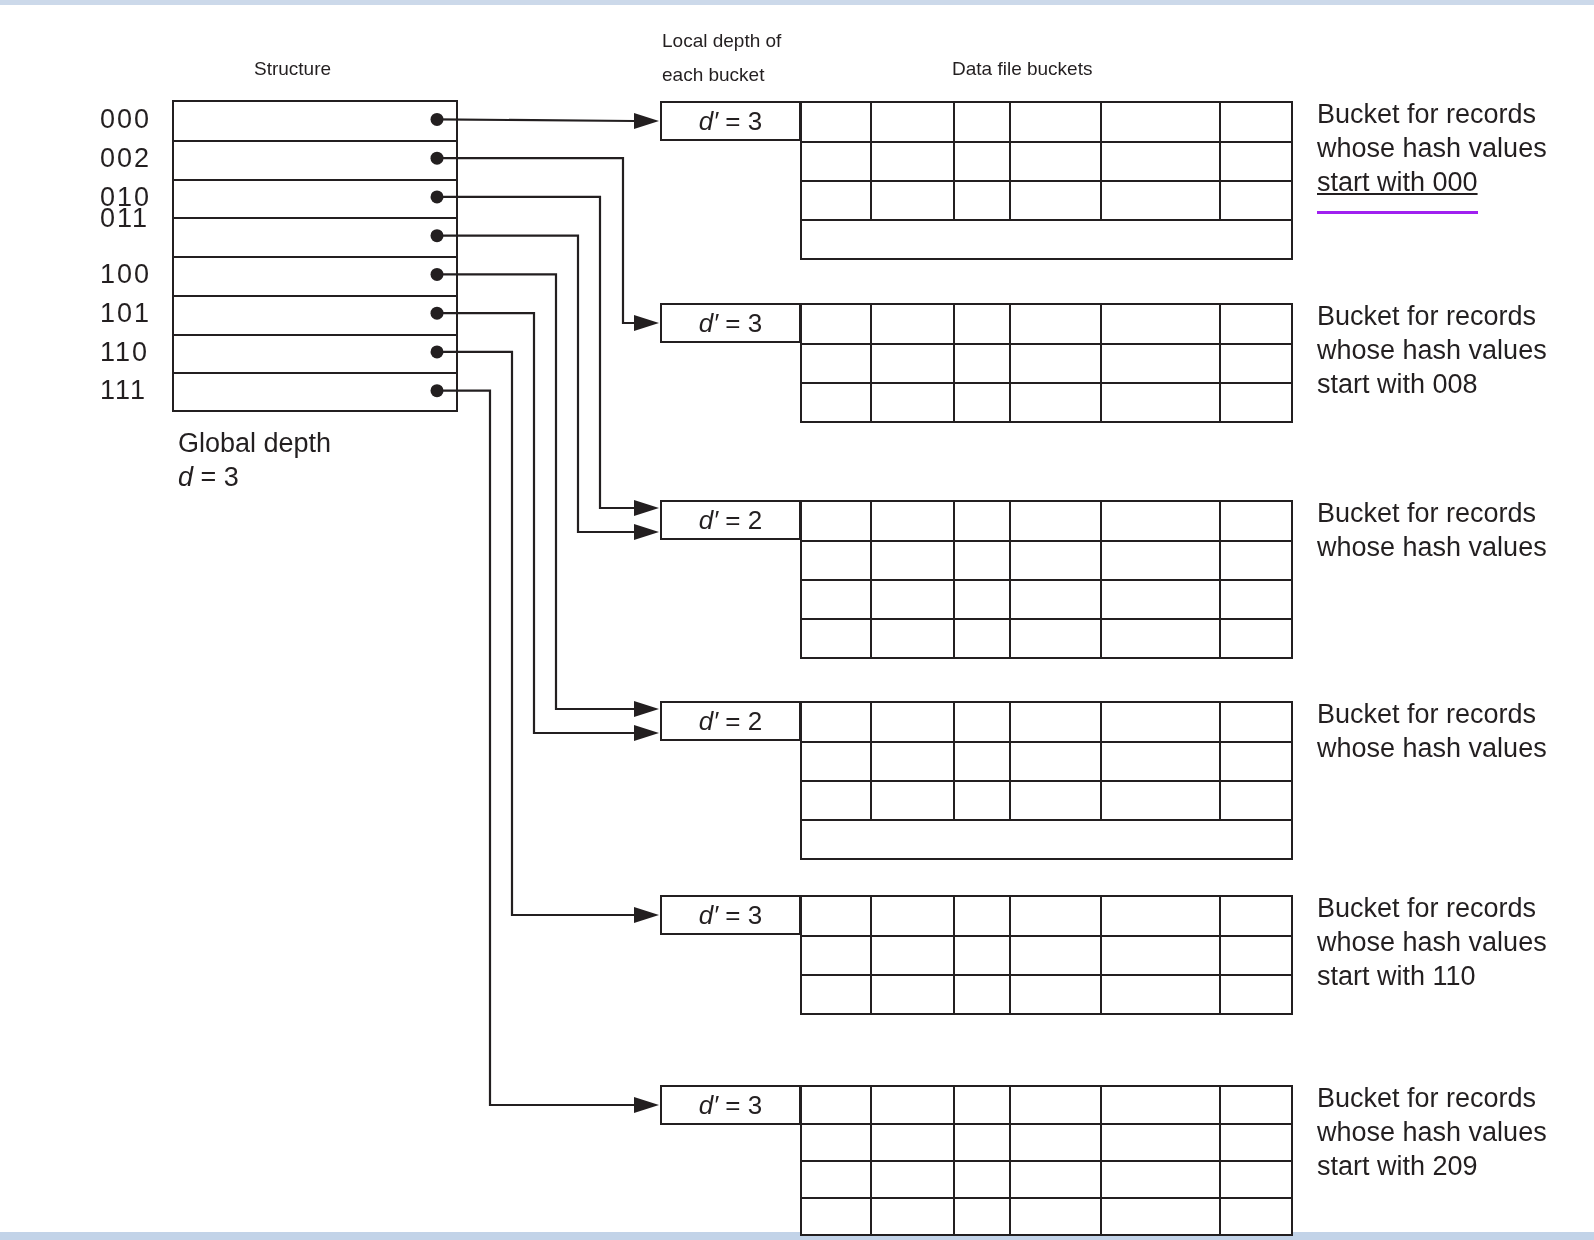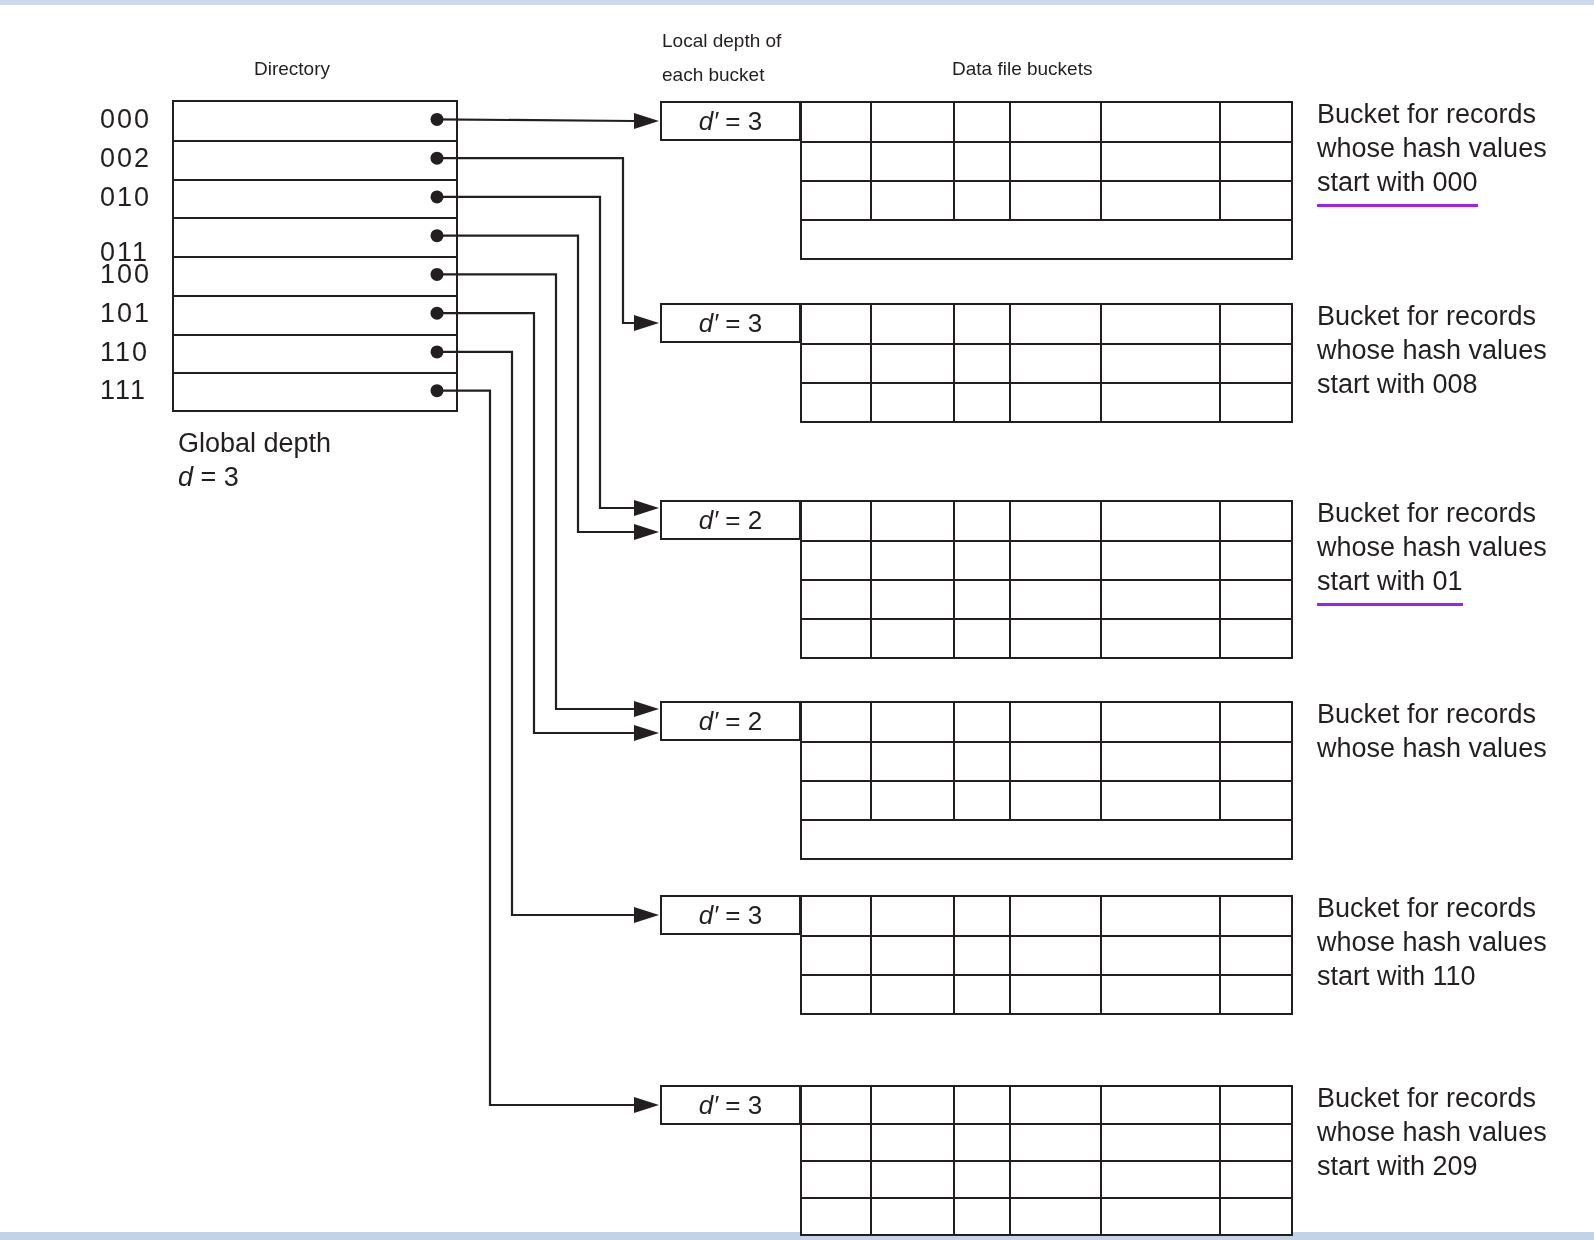"Directory" div.hdr { text: Directory -> Structure }
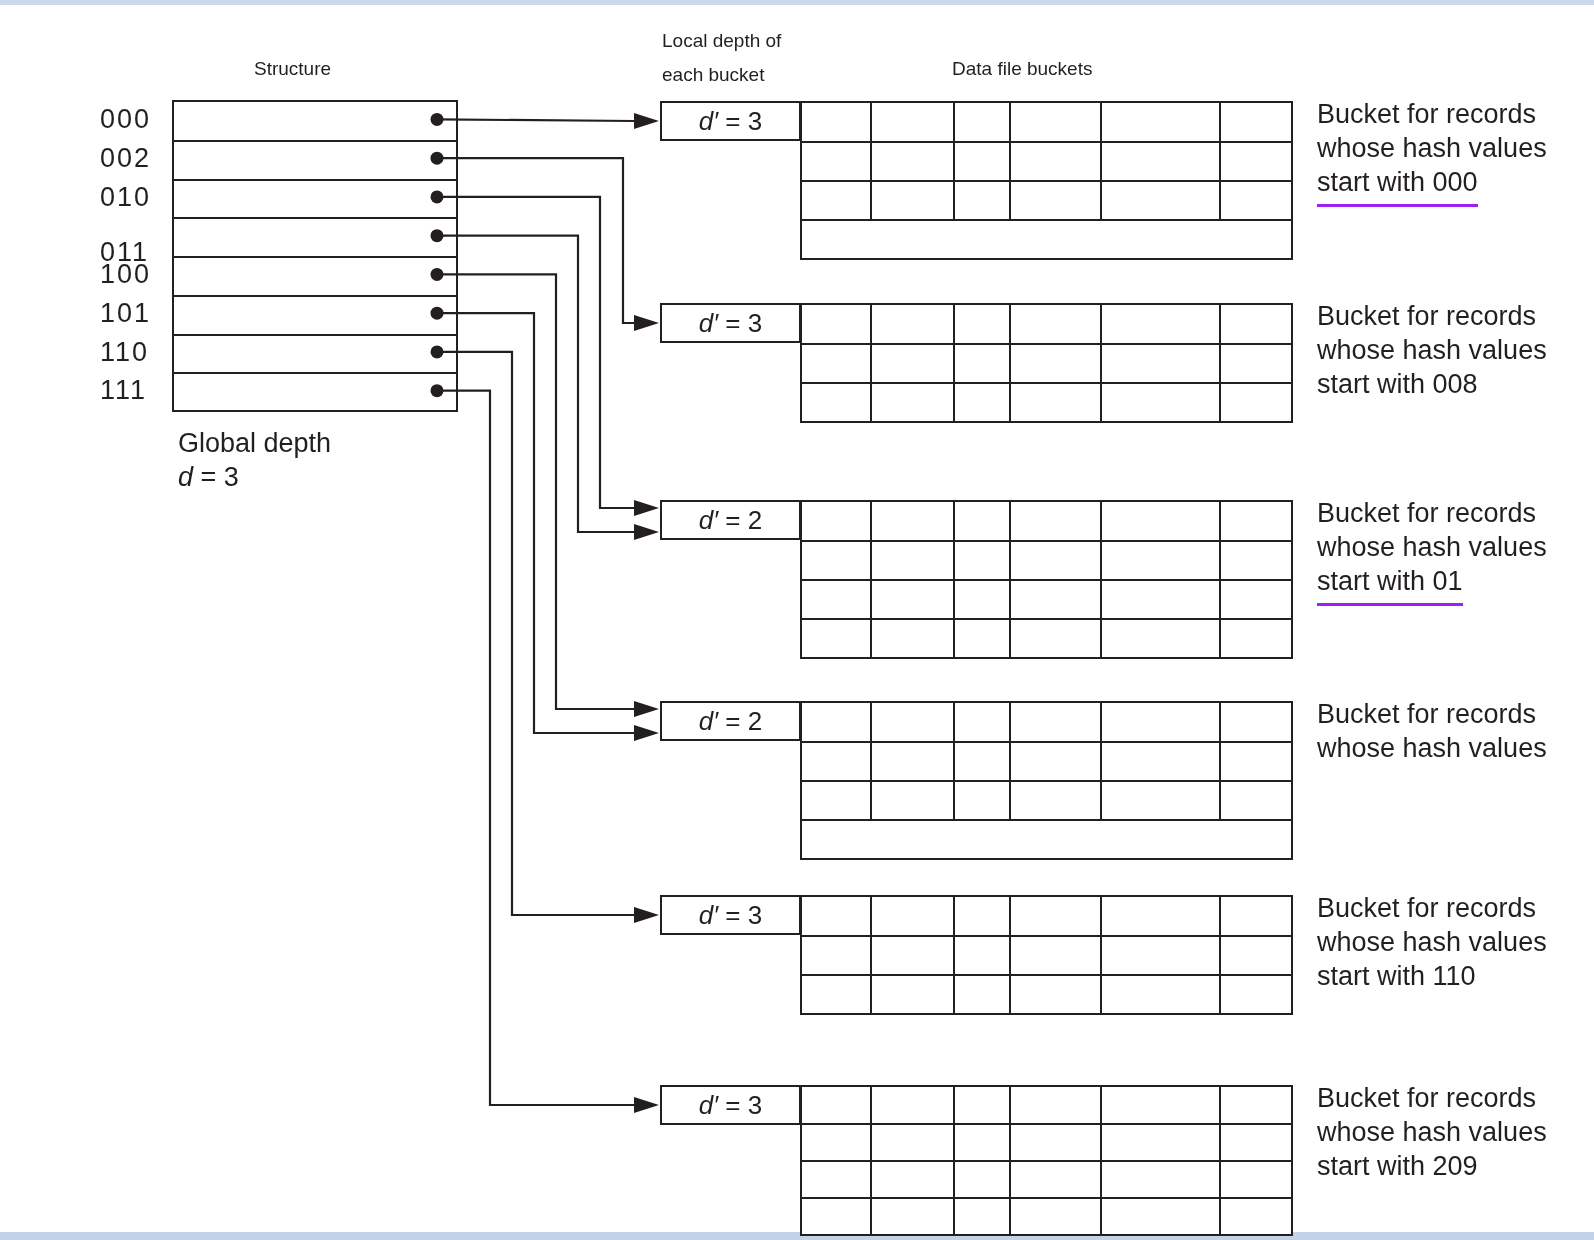"start with 000" .ul { padding-bottom: 5px -> 12px; text-decoration: none -> underline }
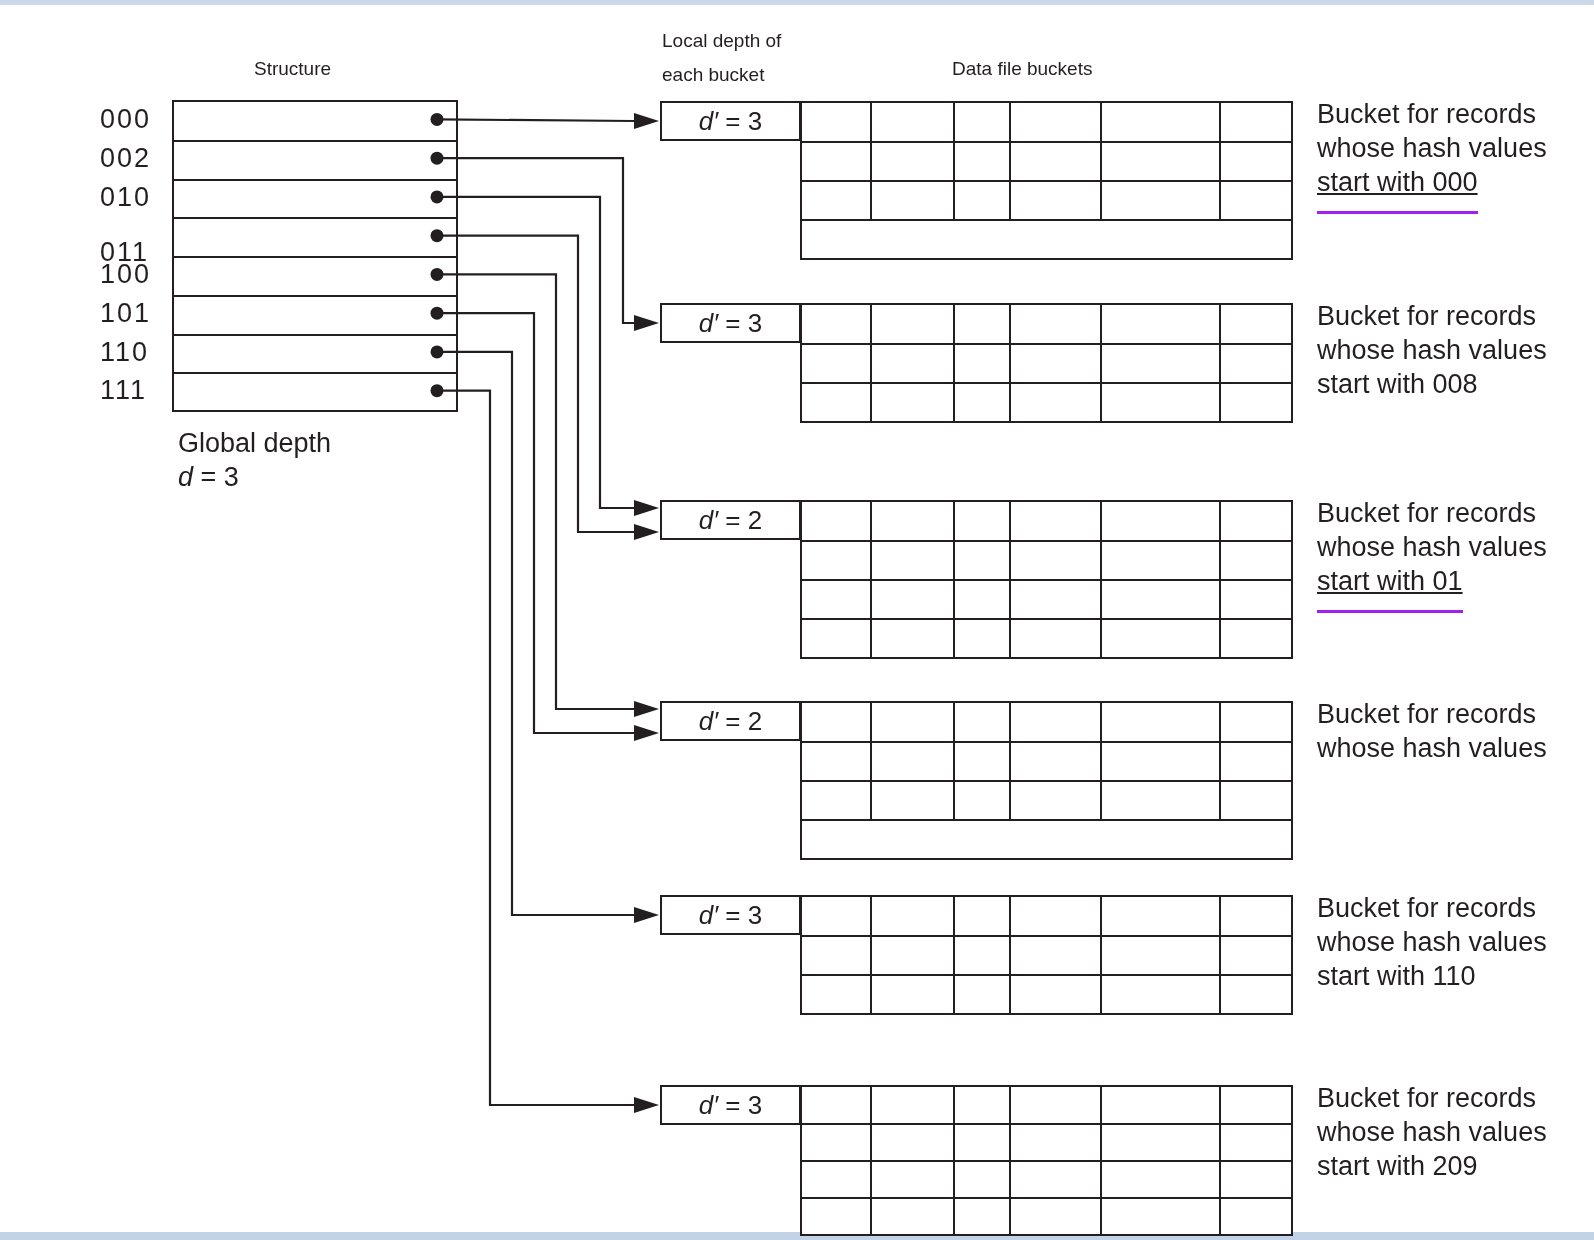"011" div.dir-label { top: 233px -> 199px }
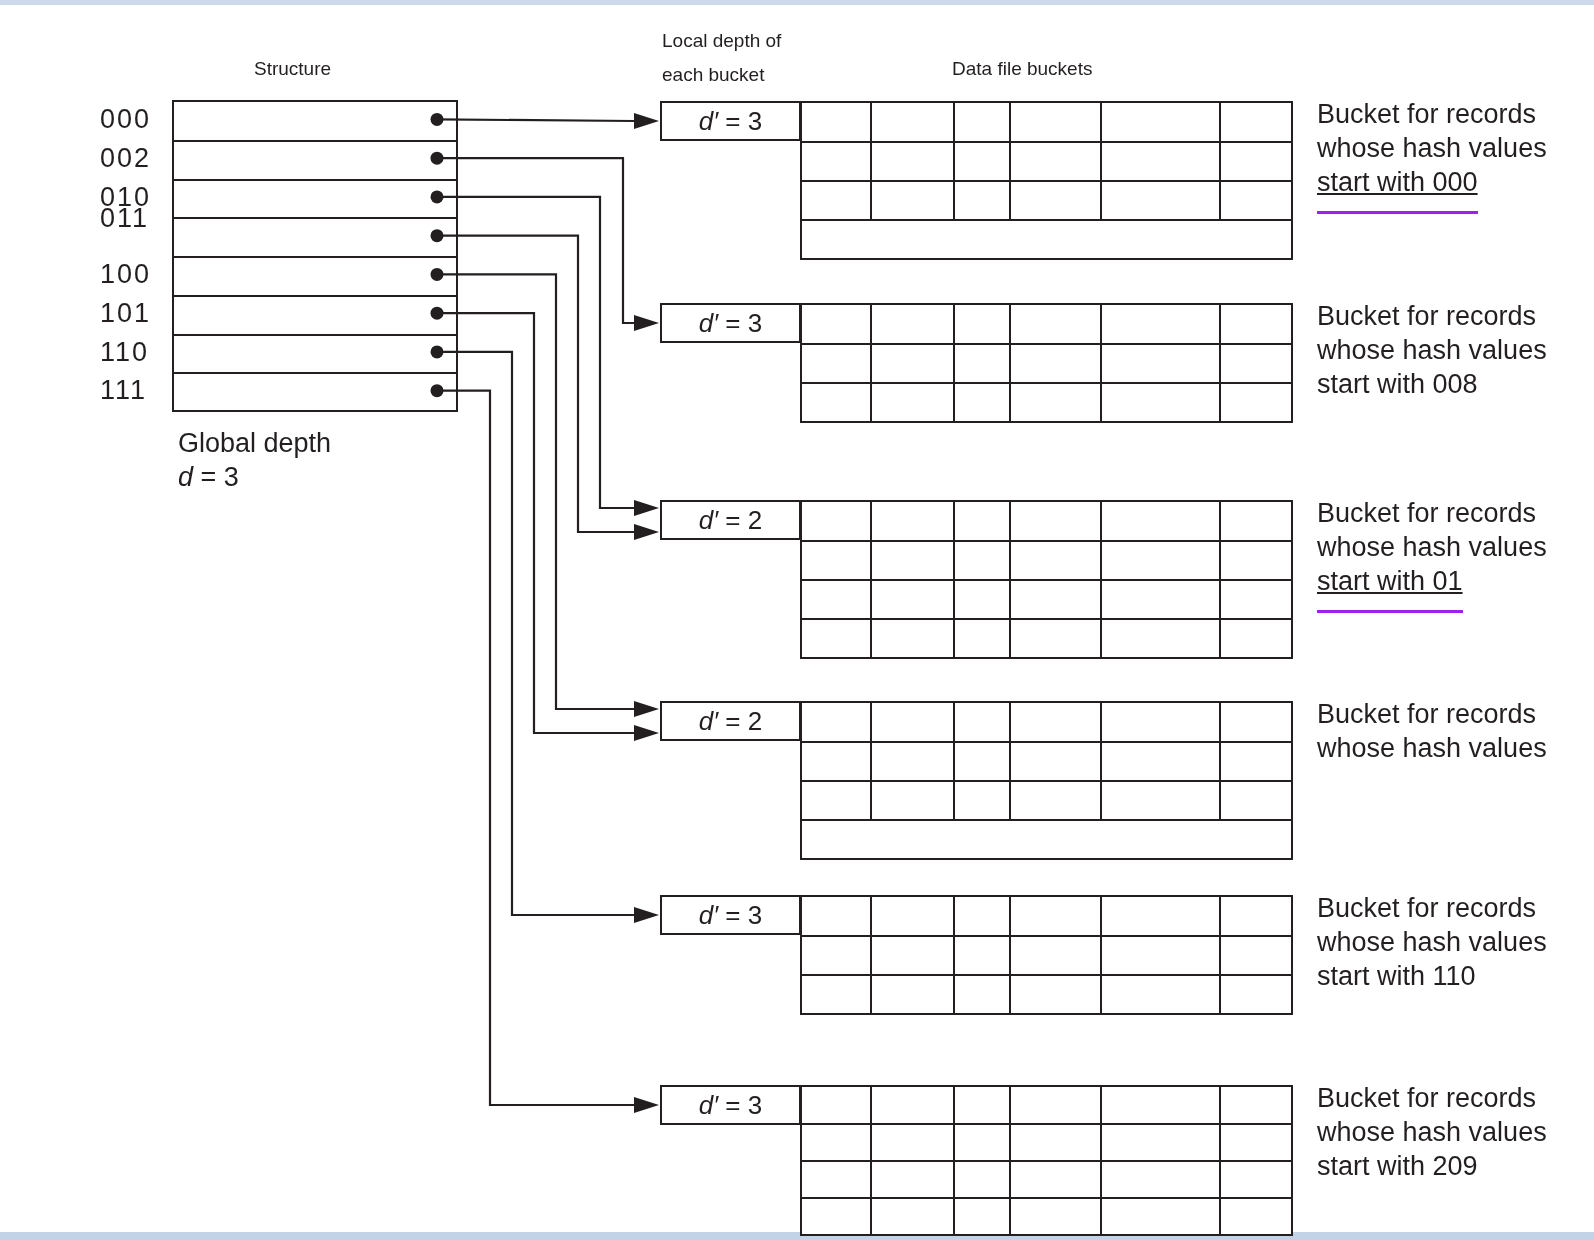"start with 01" div { html: <div><span>start with 01</span></div> -> none }
